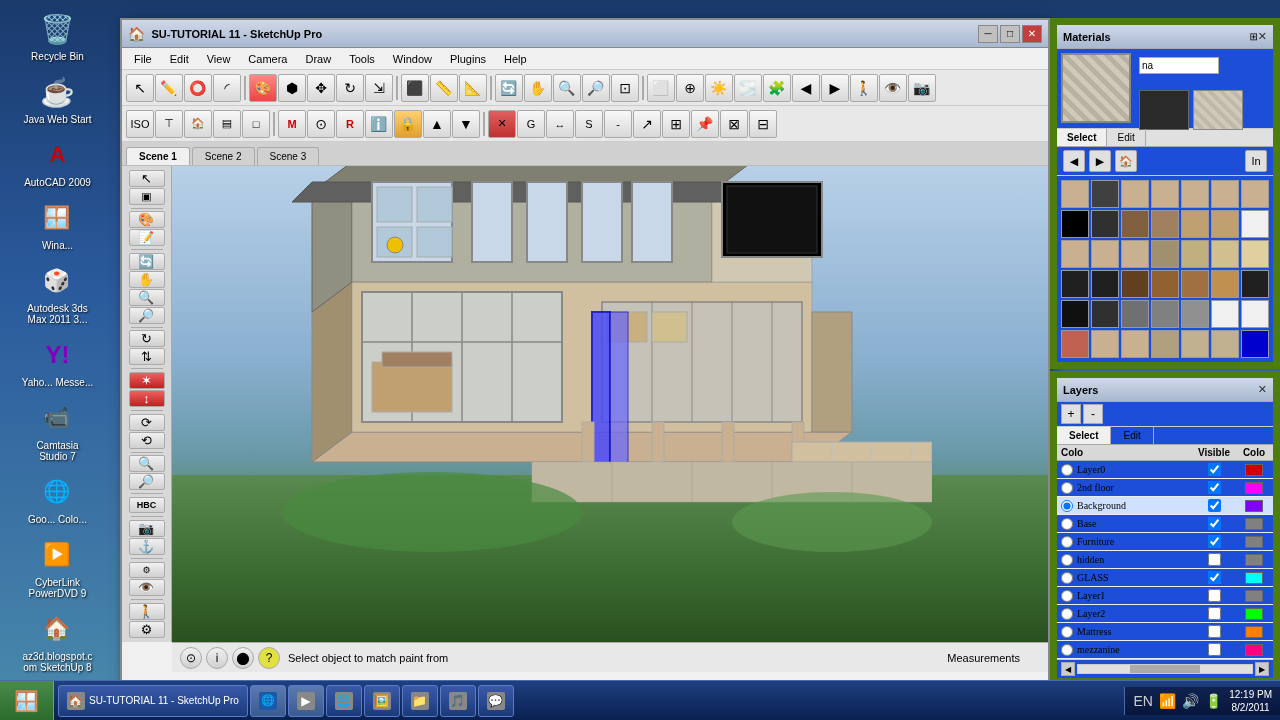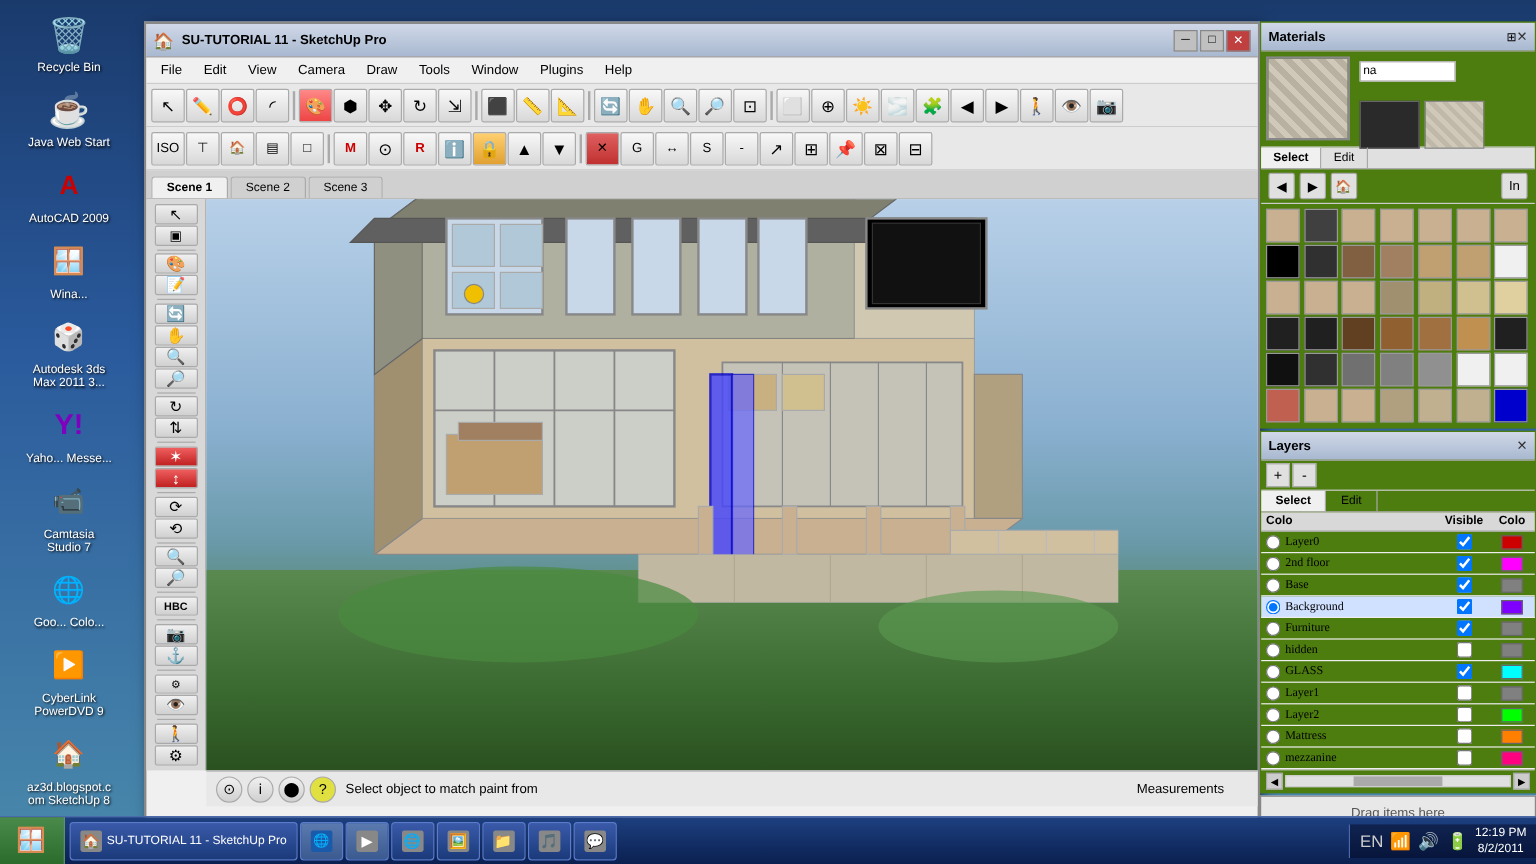"Materials" .panel-section { background: #4d7c0f -> #1d4ed8; border: 1px solid #4d7c0f -> 7px solid #4d7c0f }
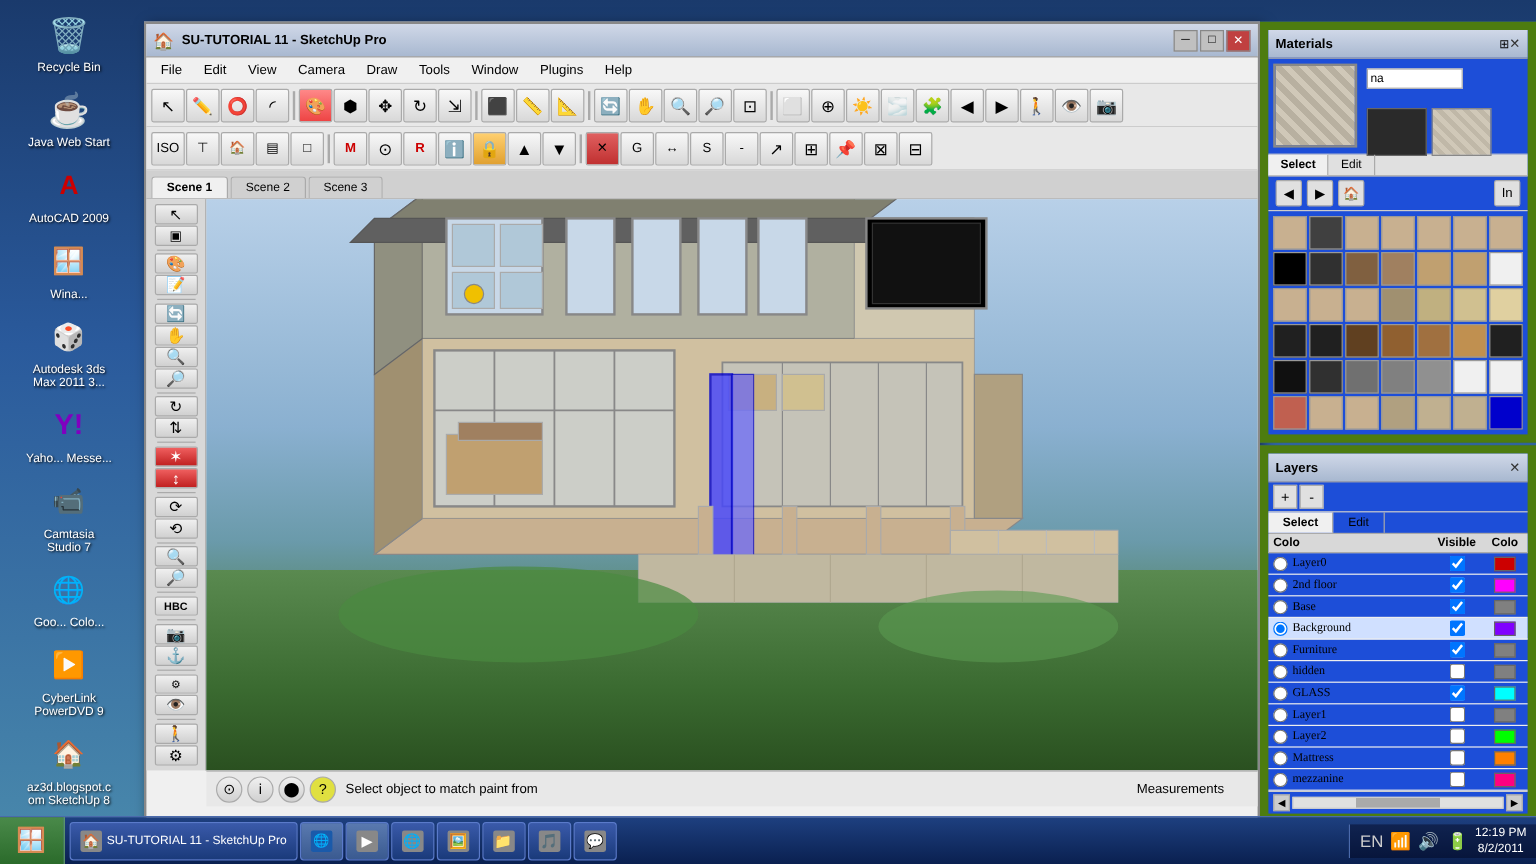"Base" div.layer-row { order: before "Background" -> after "Background" }
